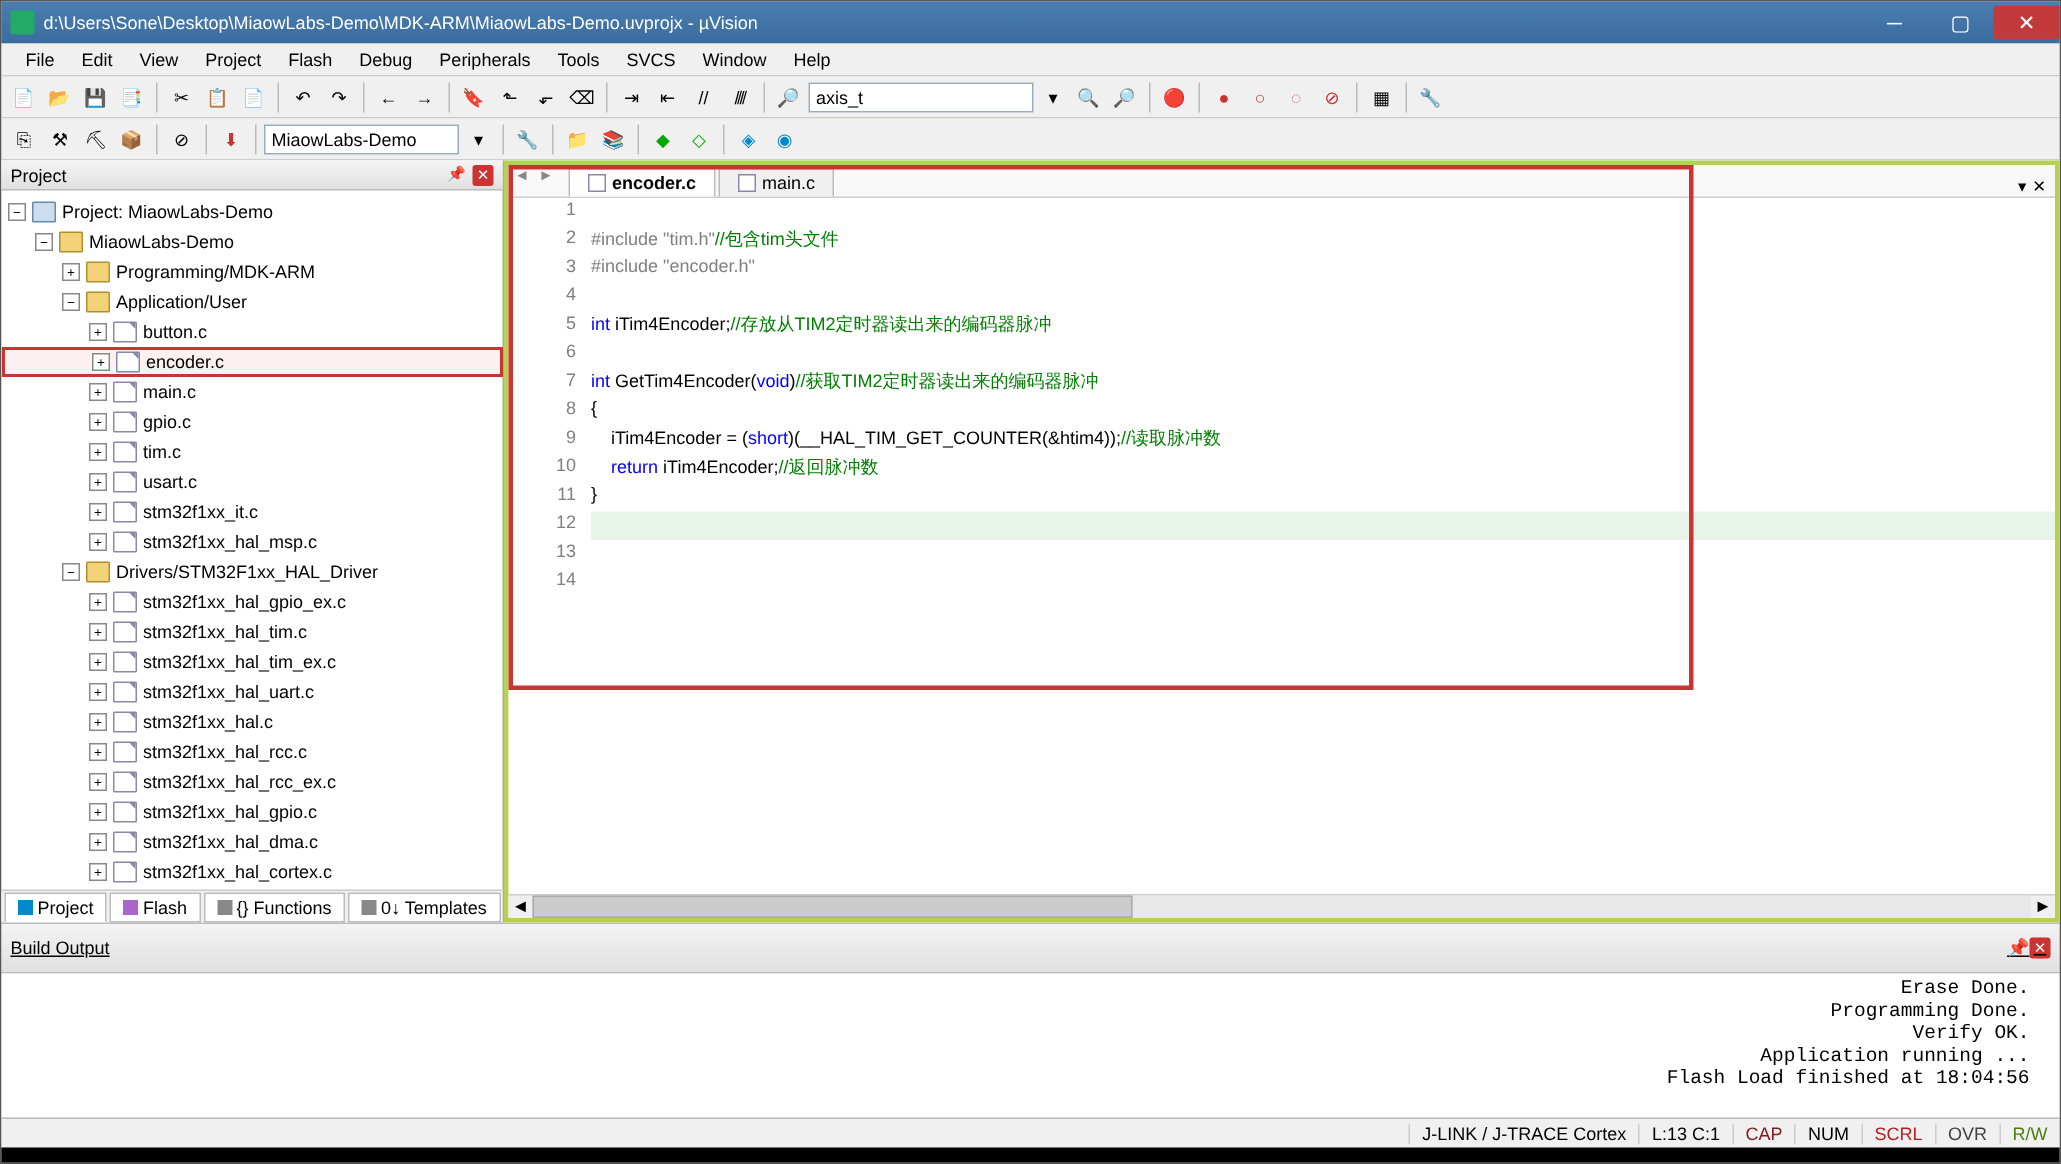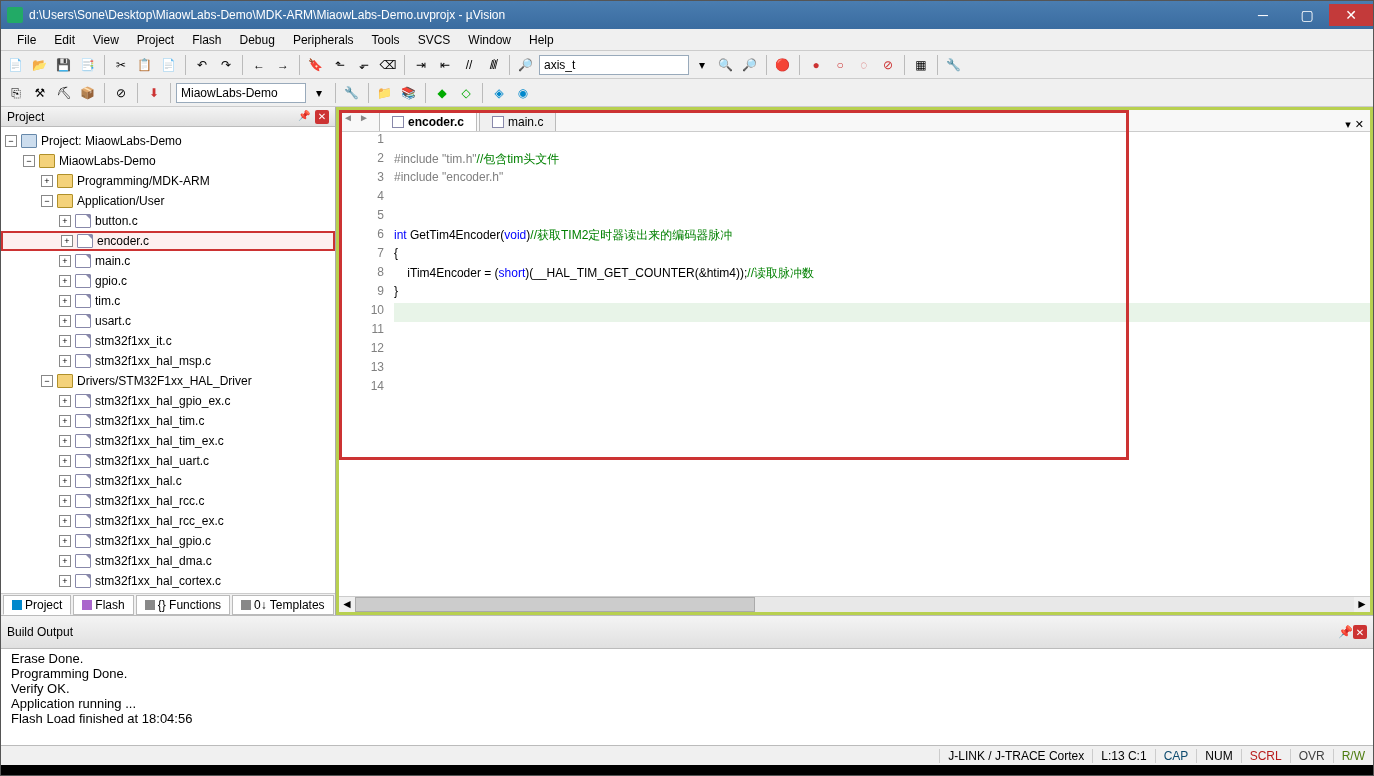"int iTim4Encoder;//存放从TIM2定时器读出来的编码器脉冲" div.line { html: none -> <div><span>int</span> iTim4Encoder;<span>//存放从TIM2定时器读出来的编码器脉冲</span></div> }
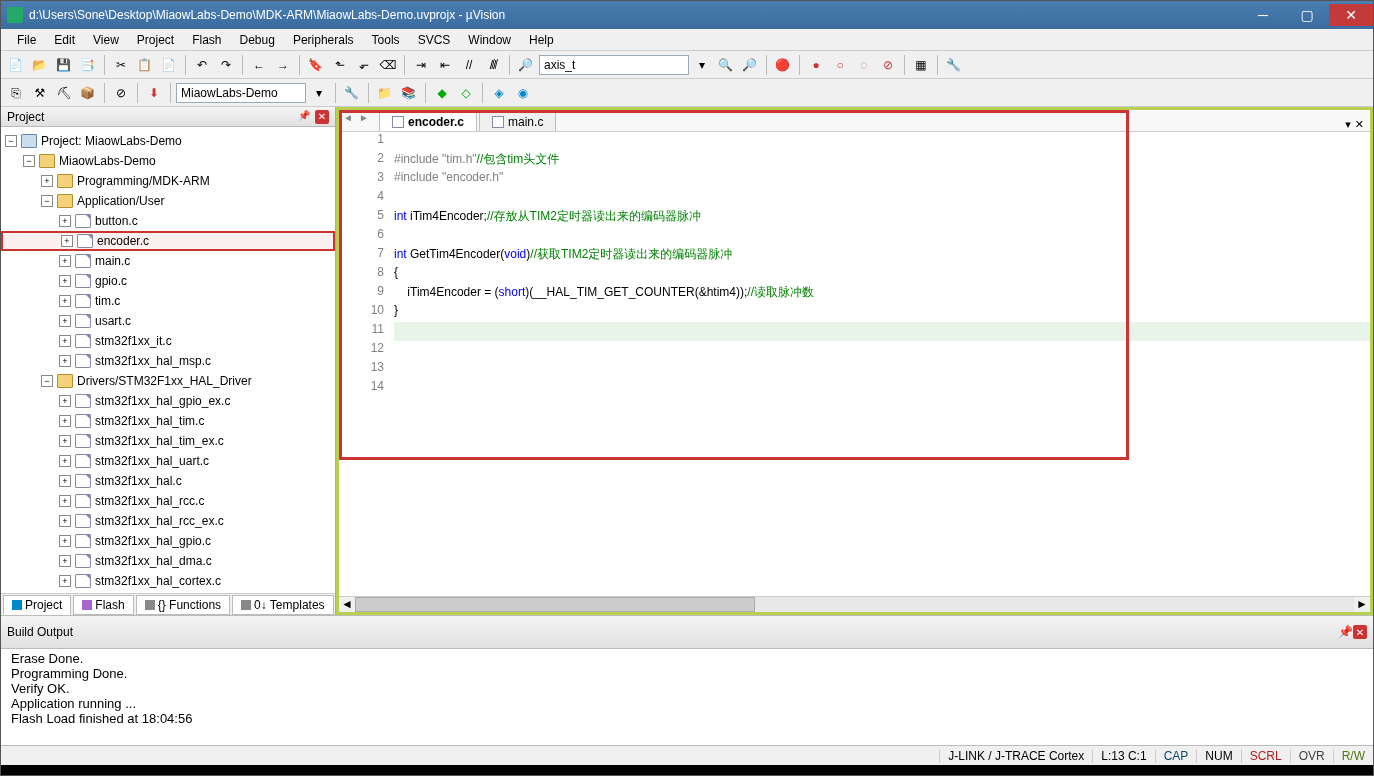"return iTim4Encoder;//返回脉冲数" div.line { html: none -> <div> <span>return</span> iTim4Encoder;<span>//返回脉冲数</span></div> }
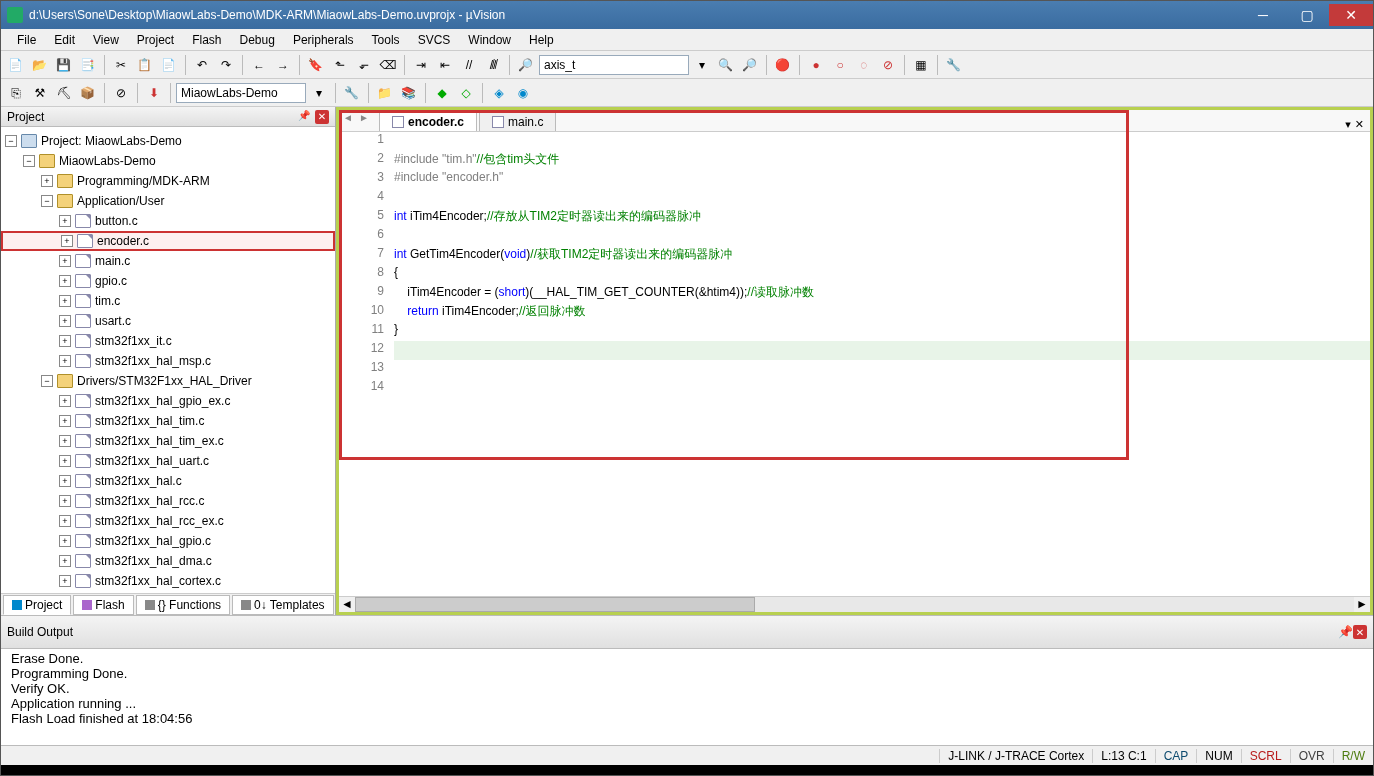"Build Output" .build-header { text-decoration: none -> underline }
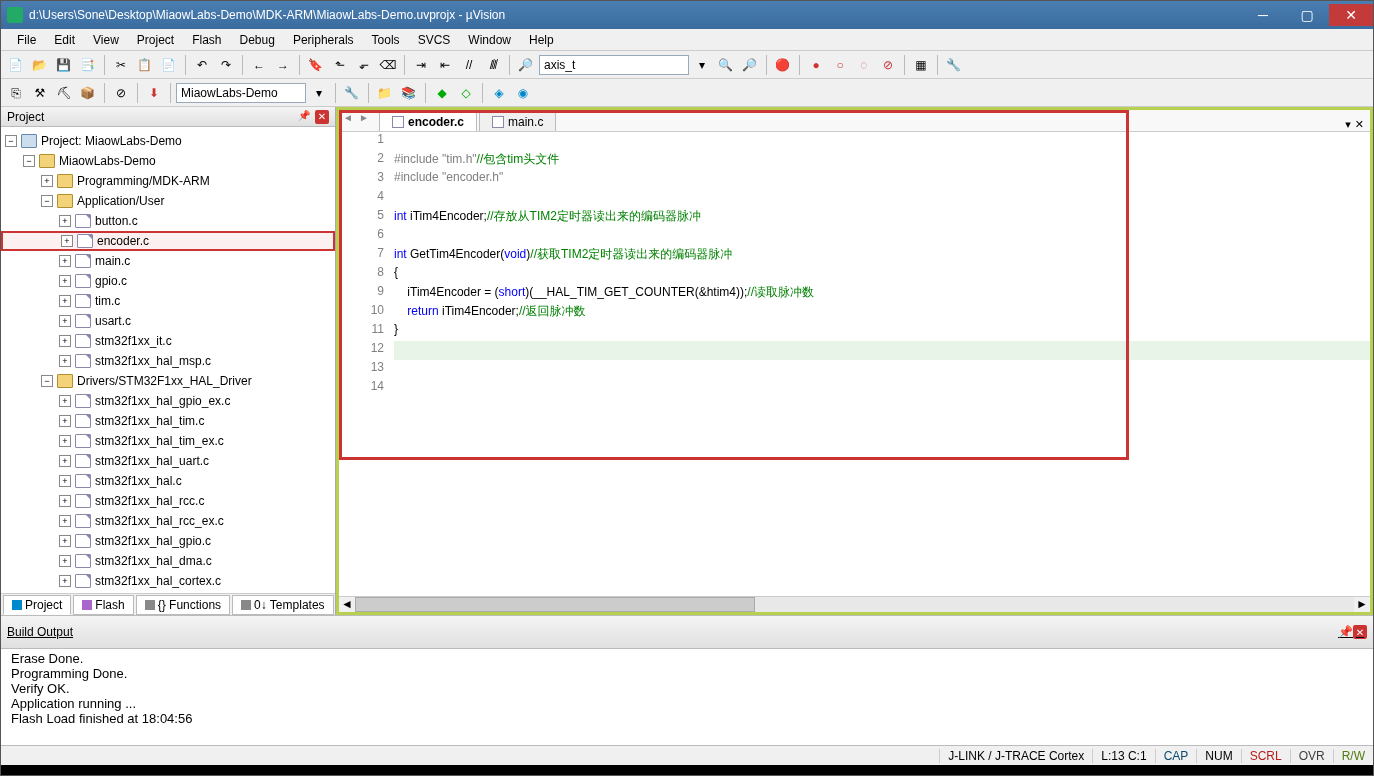"Erase Done." .build-output { font-family: Liberation Sans, sans-serif -> Liberation Mono, monospace; padding: 2px 10px -> 2px 20px; text-align: none -> right }
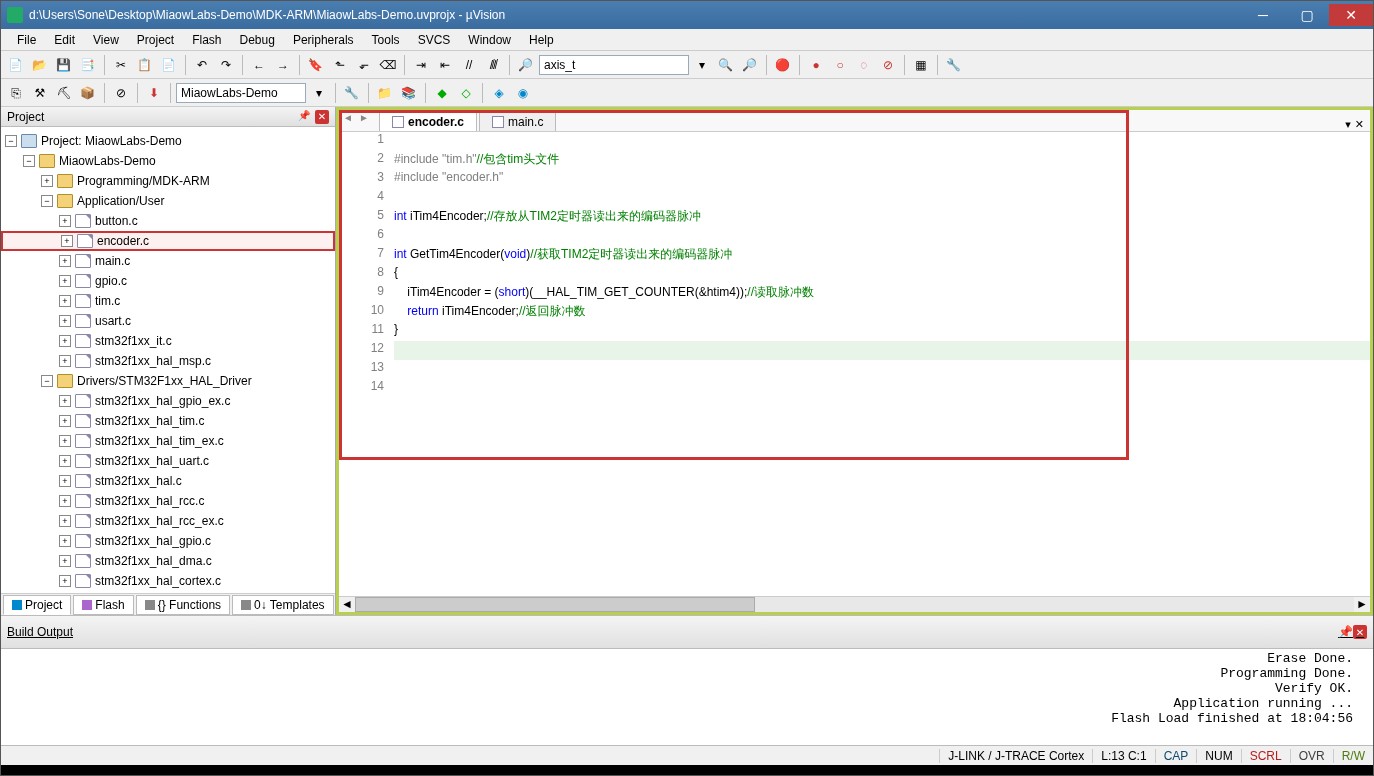"CAP" div.cell { color: #0c4a6e -> #7f1d1d }
